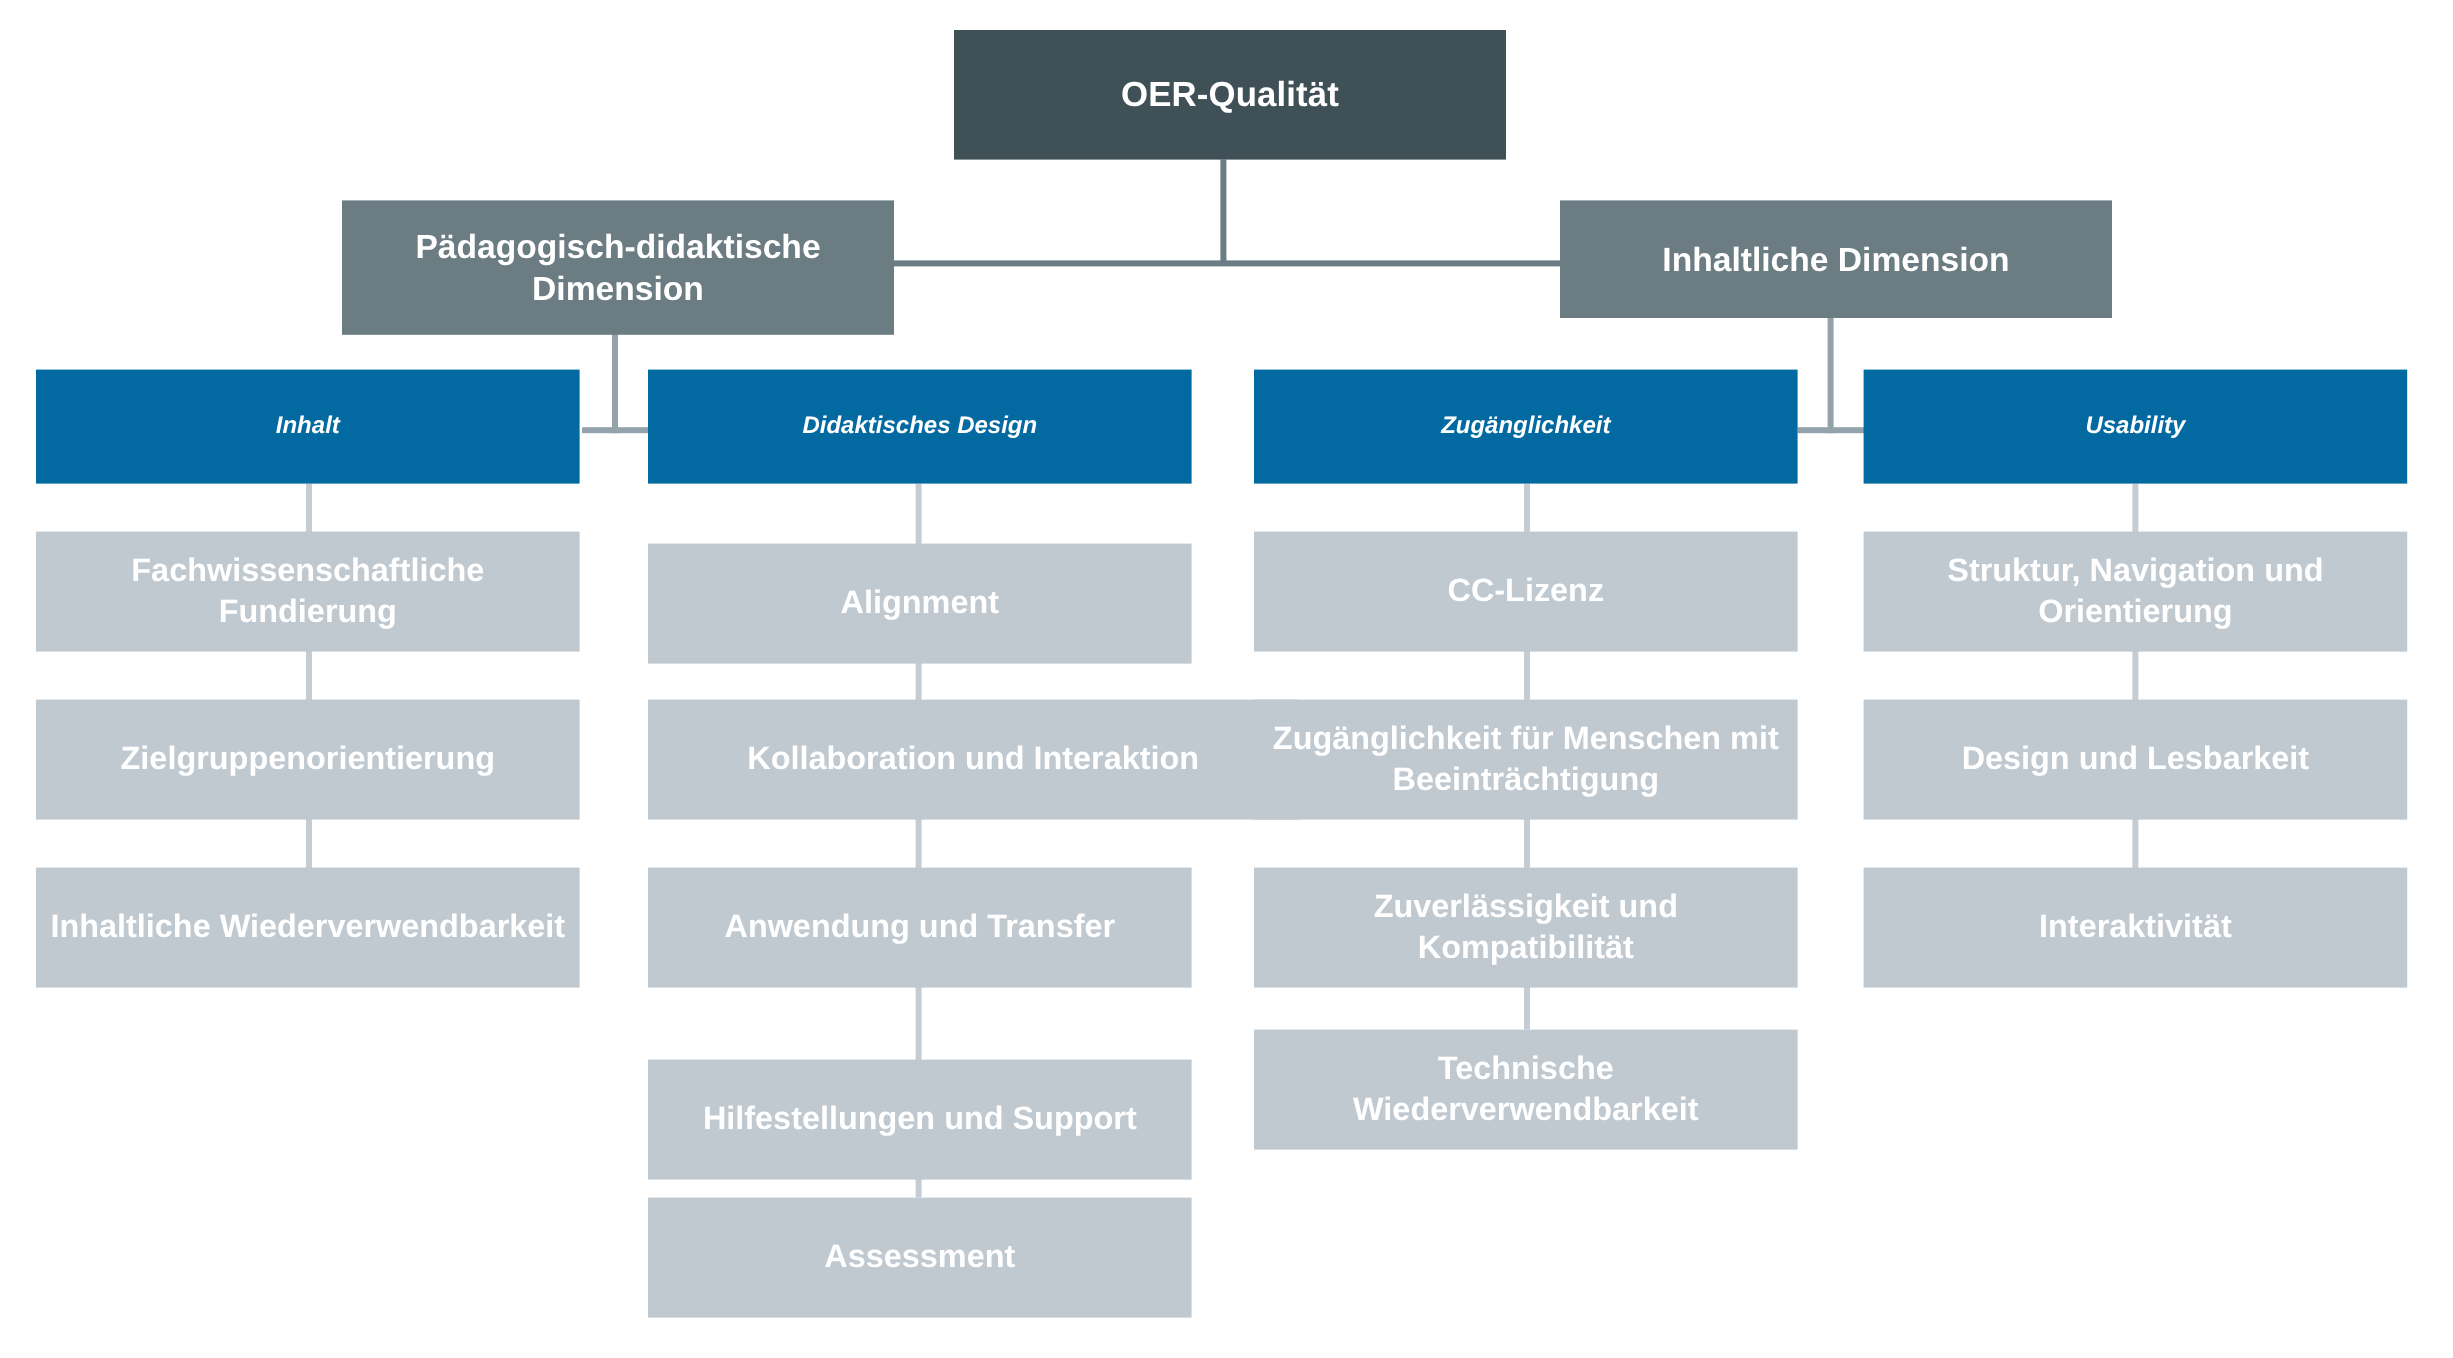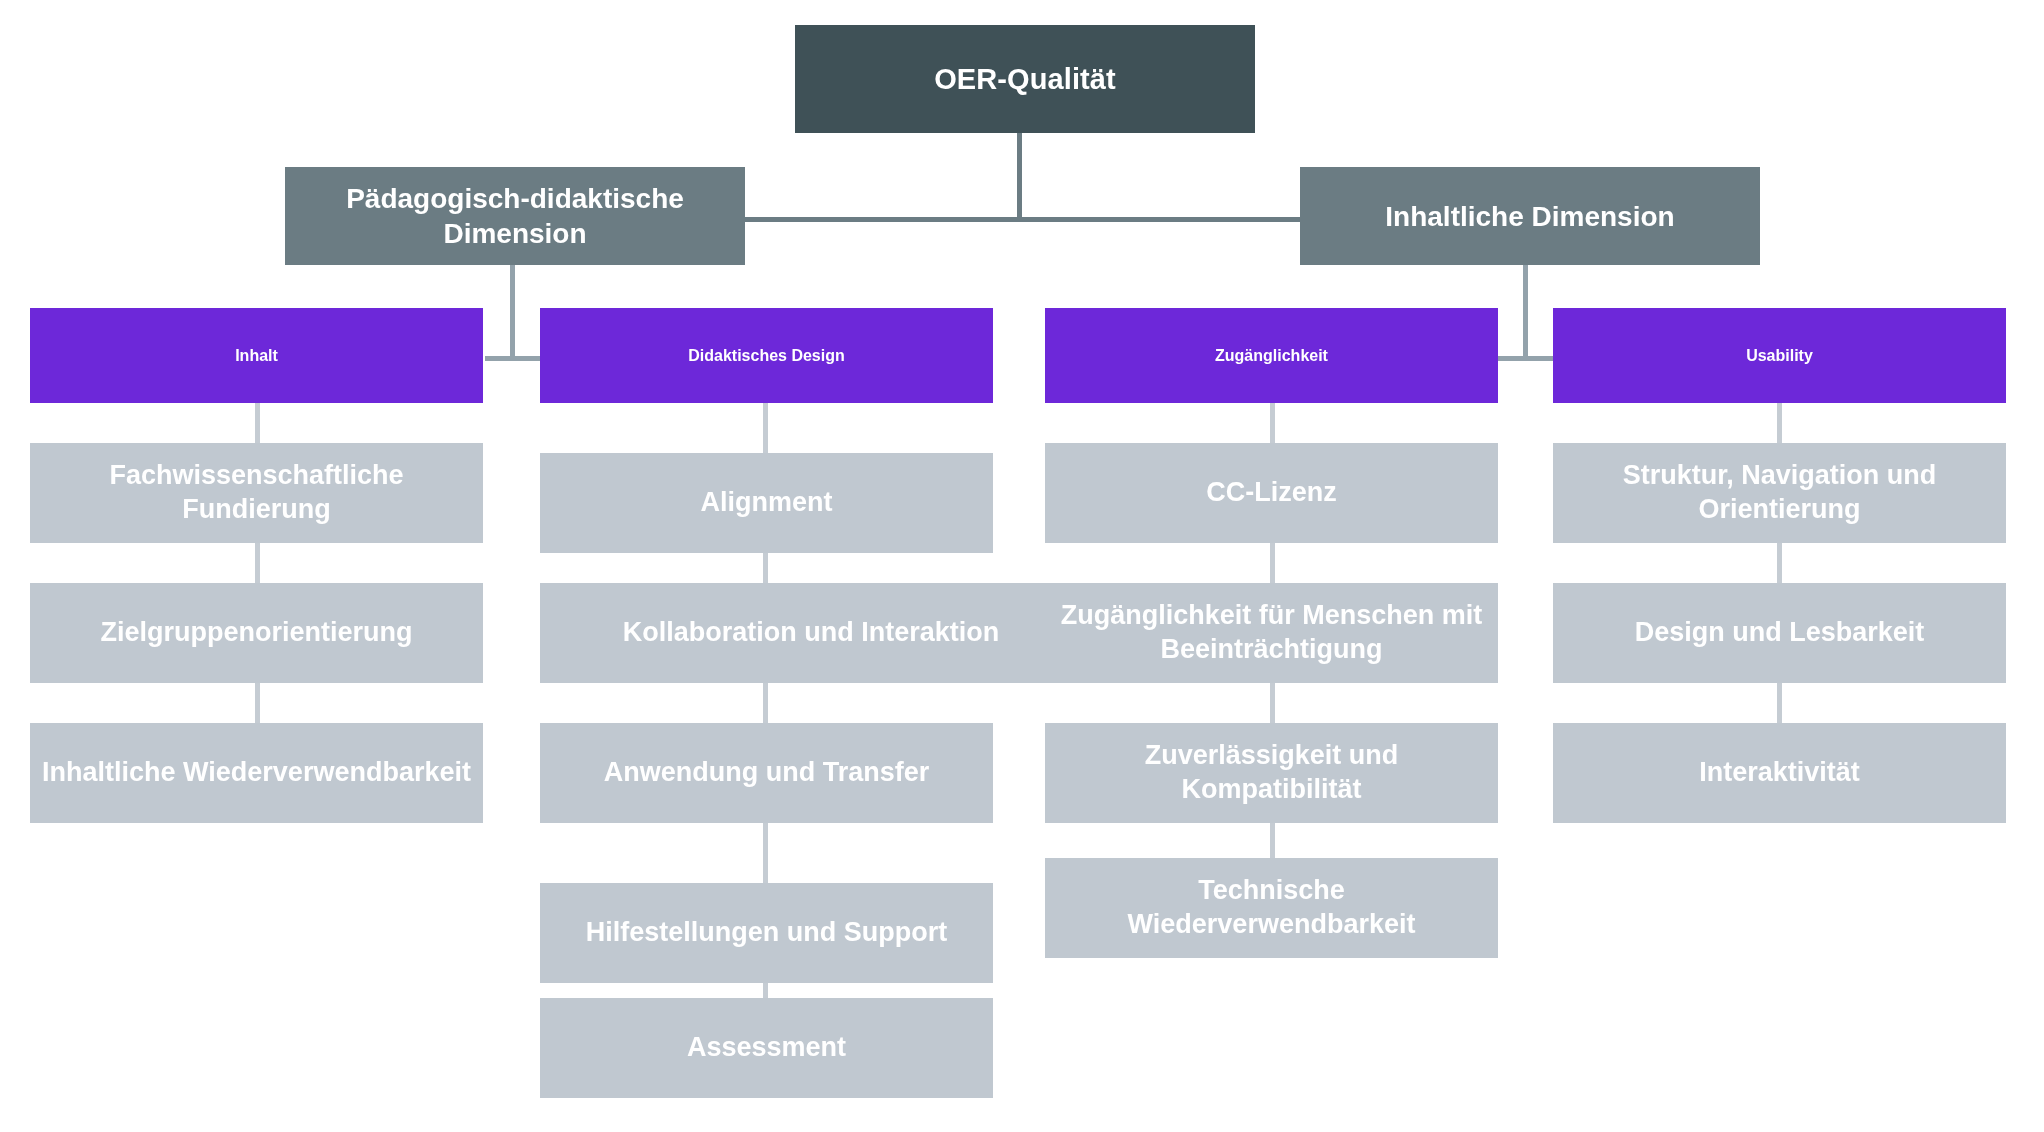"Pädagogisch-didaktische Dimension" div.node { height: 98px -> 112px }
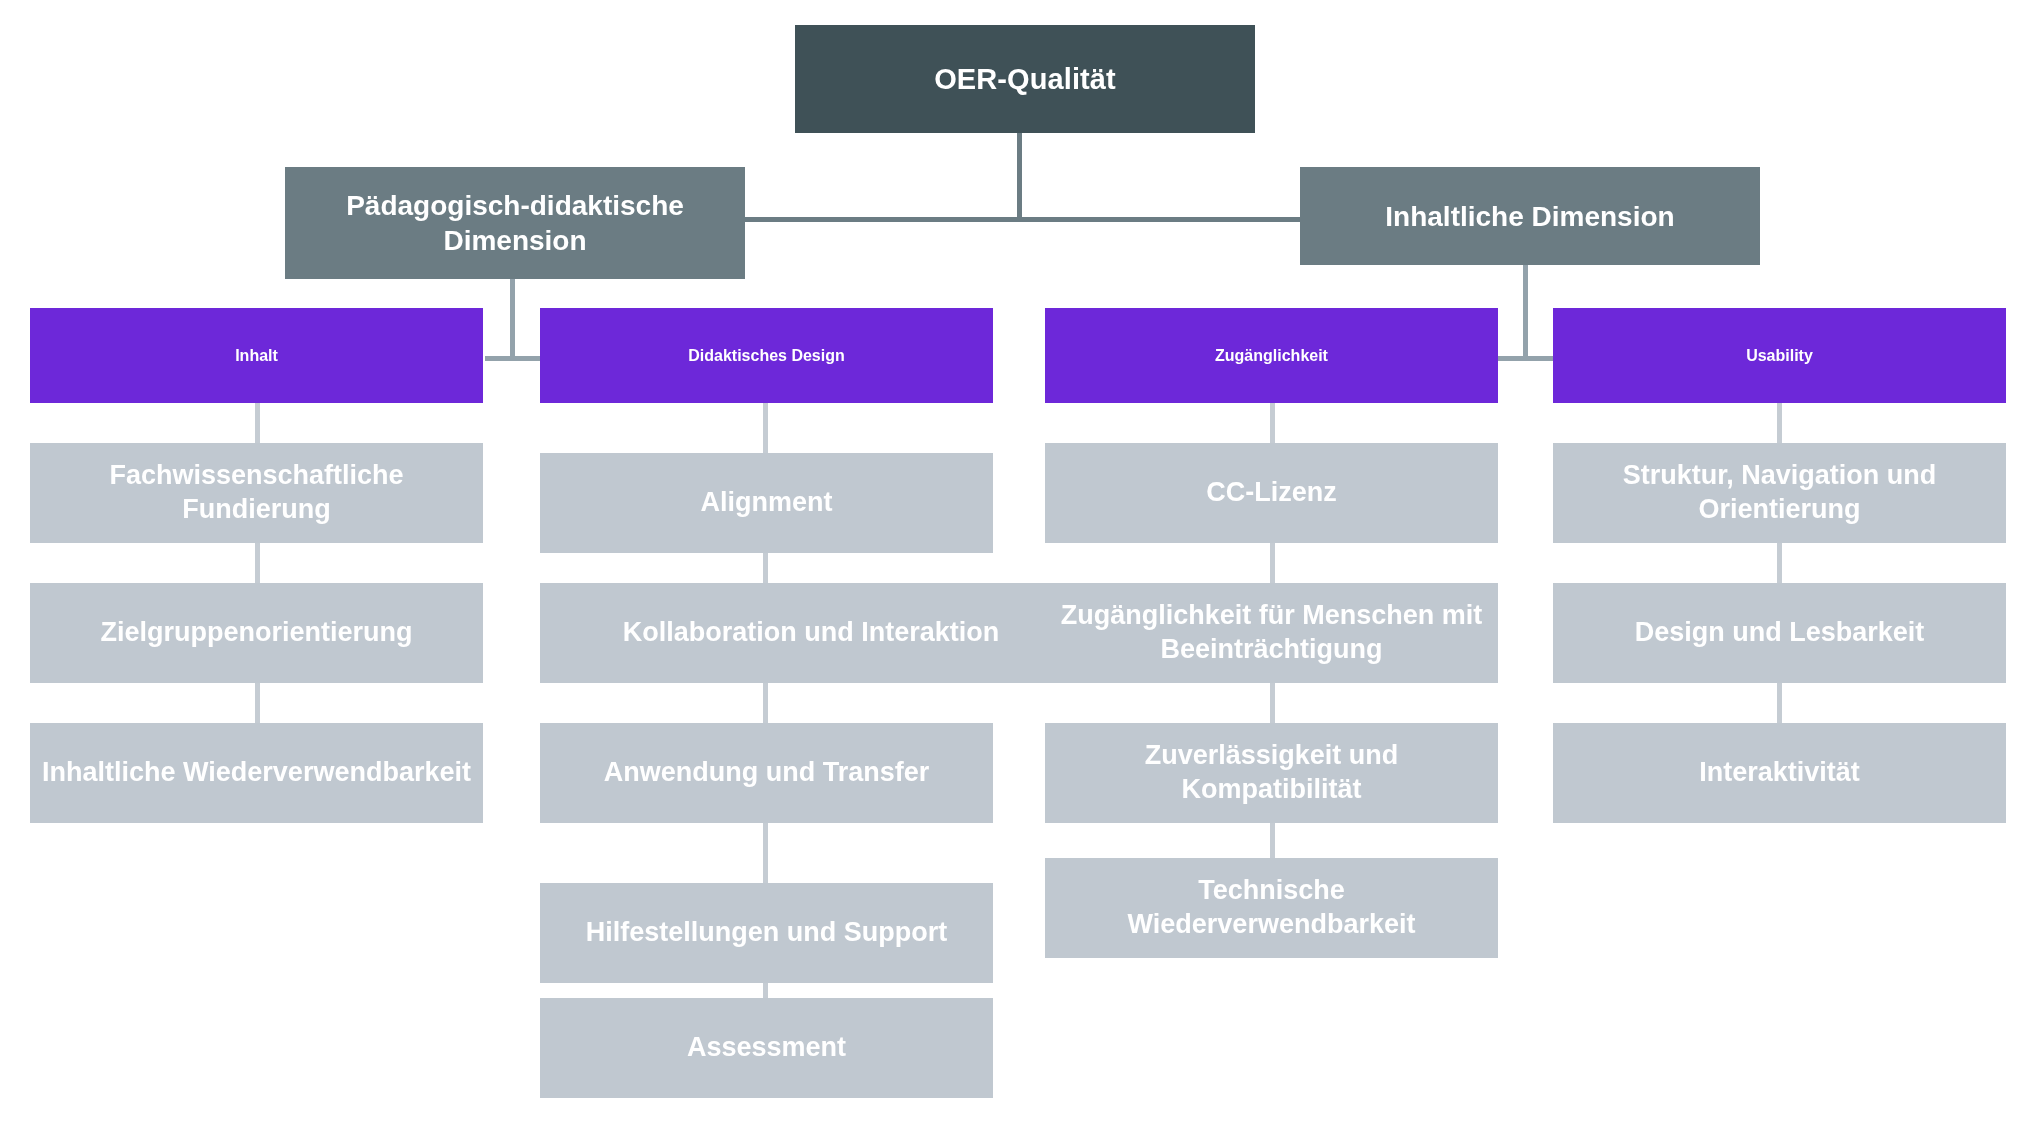"Inhalt" .lvl-cat { background: #6d28d9 -> #0369a1; font-size: 16px -> 20px; font-style: none -> italic }
